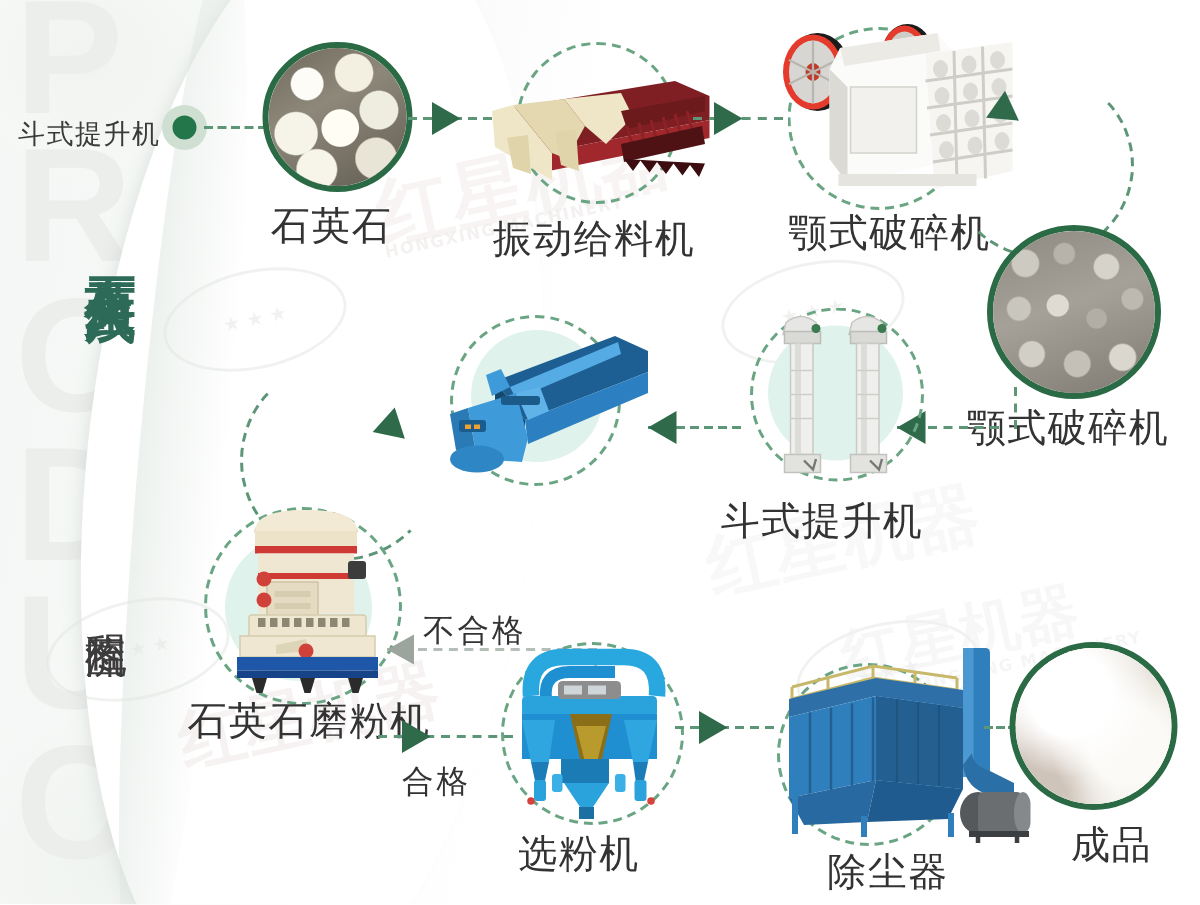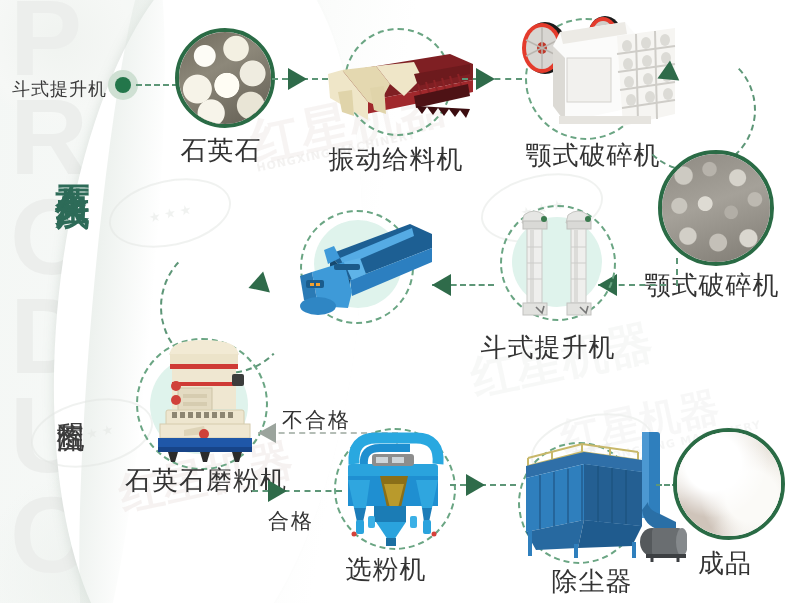"成品" div.caption { left: 52px -> 68px }
